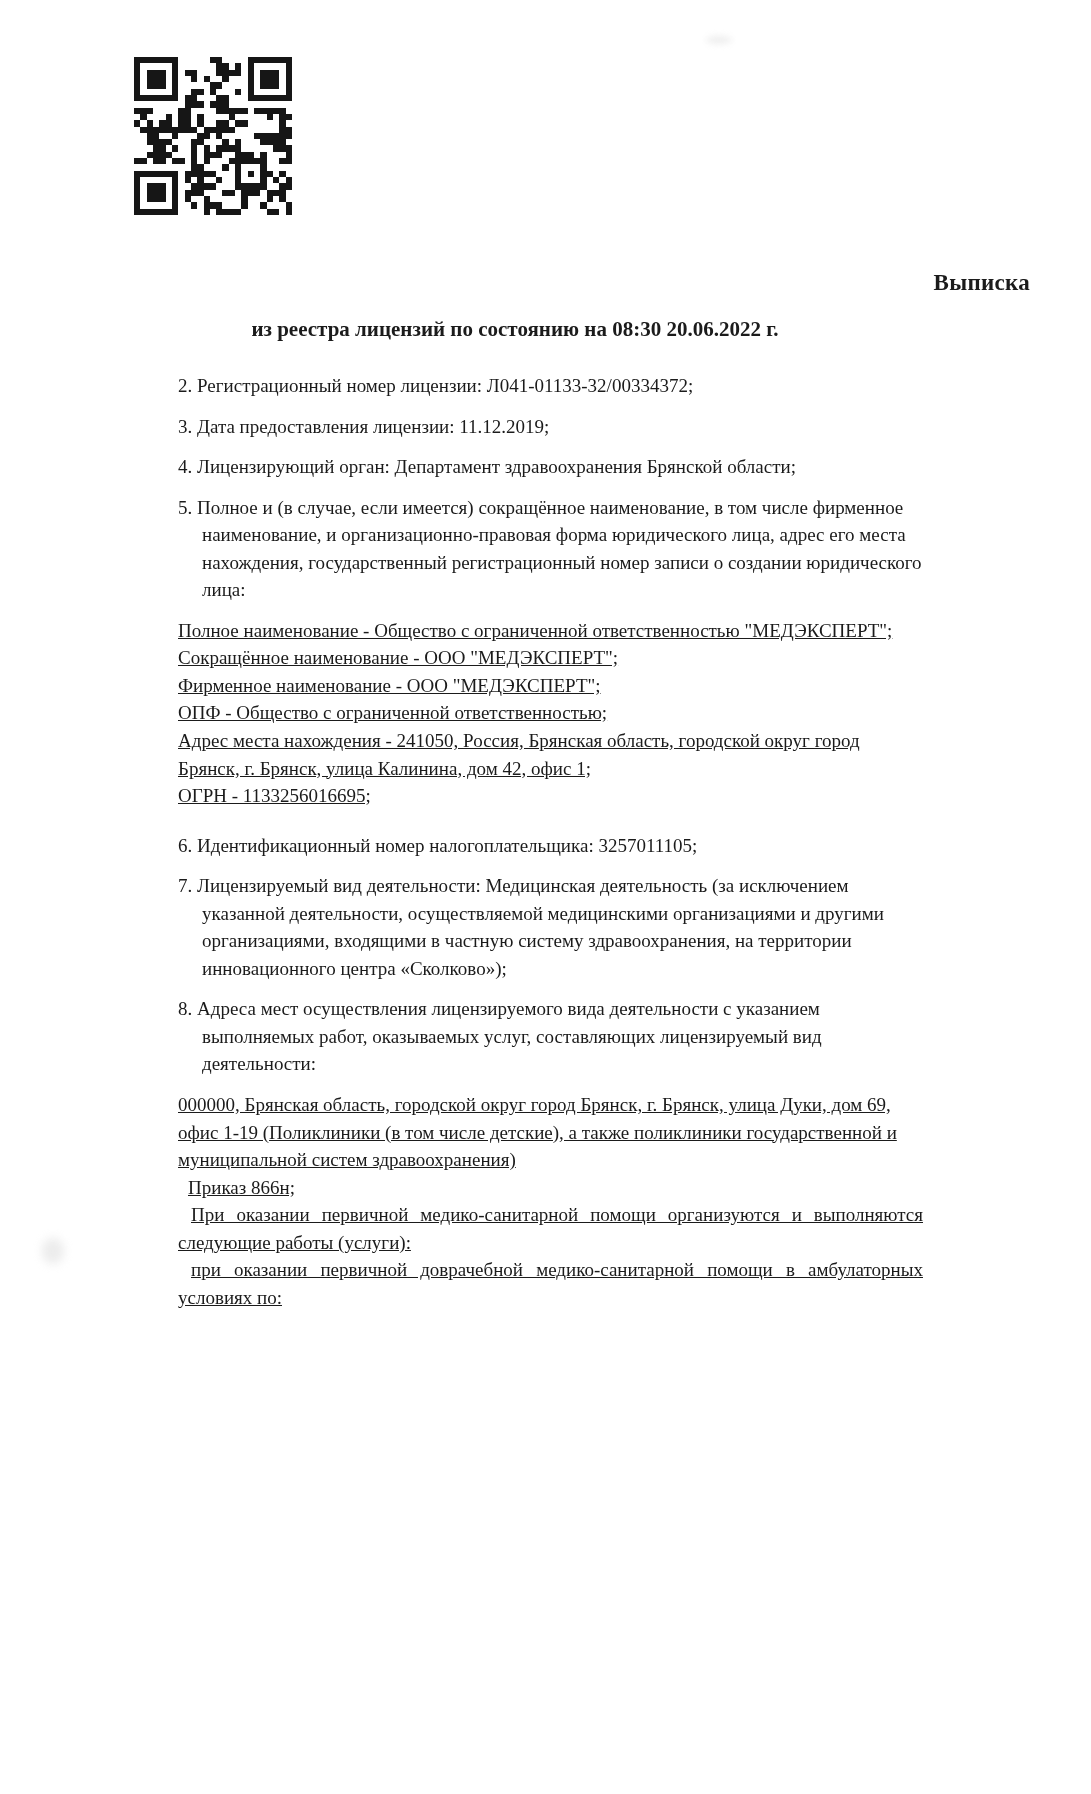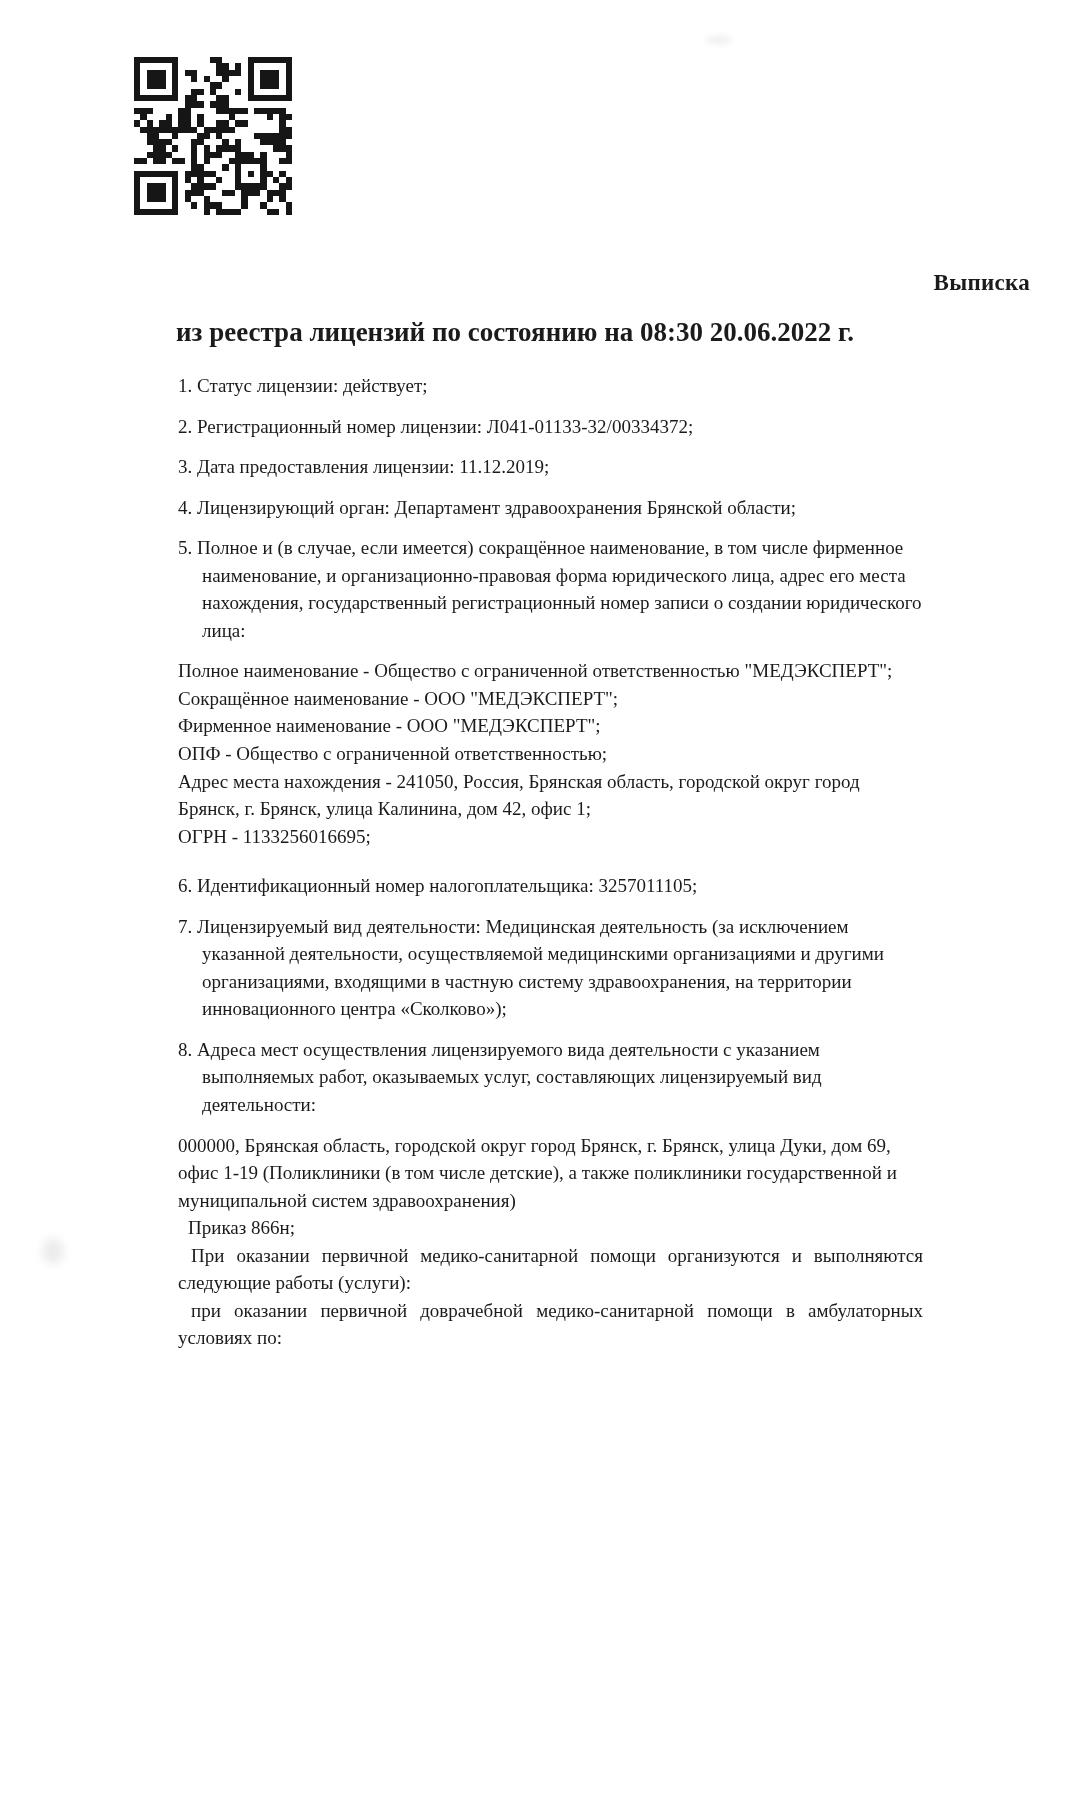"из реестра лицензий по состоянию" .doc-subtitle { font-size: 27px -> 21px }
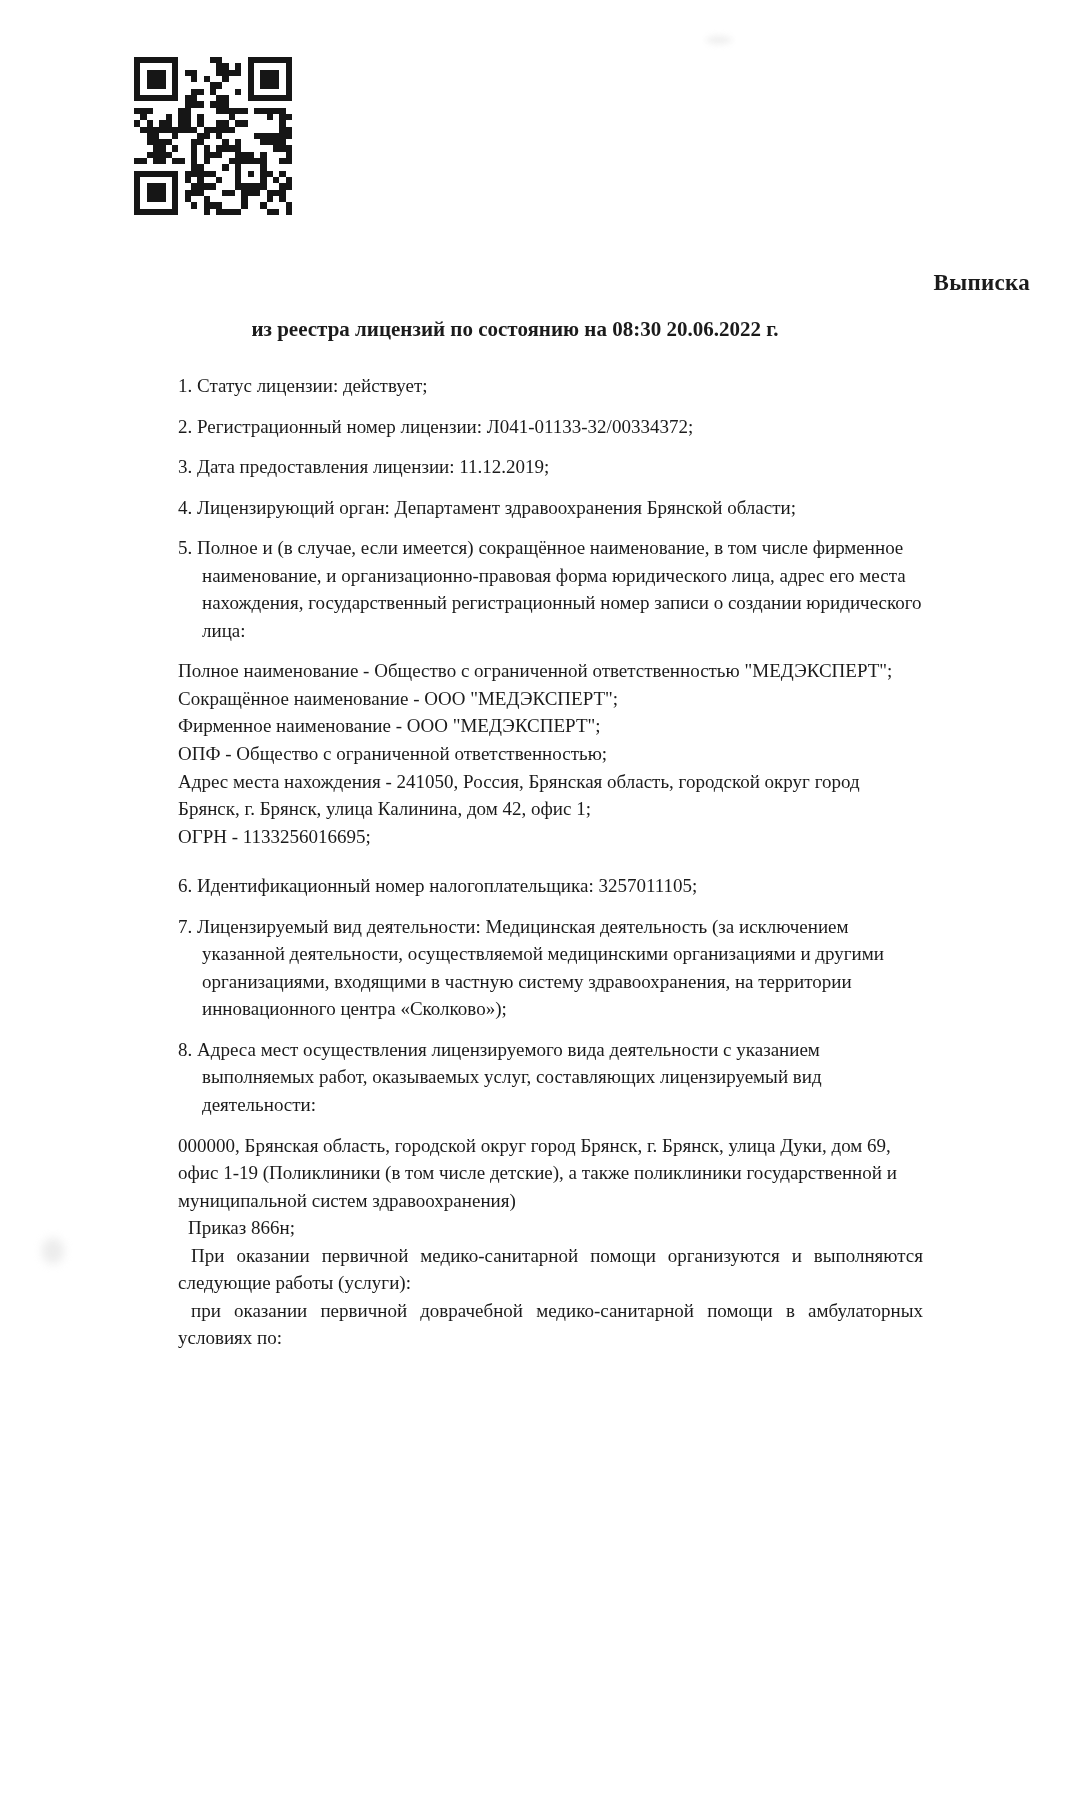"1. Статус лицензии: действует;" p.item { html: <p>1. Статус лицензии: действует;</p> -> none }
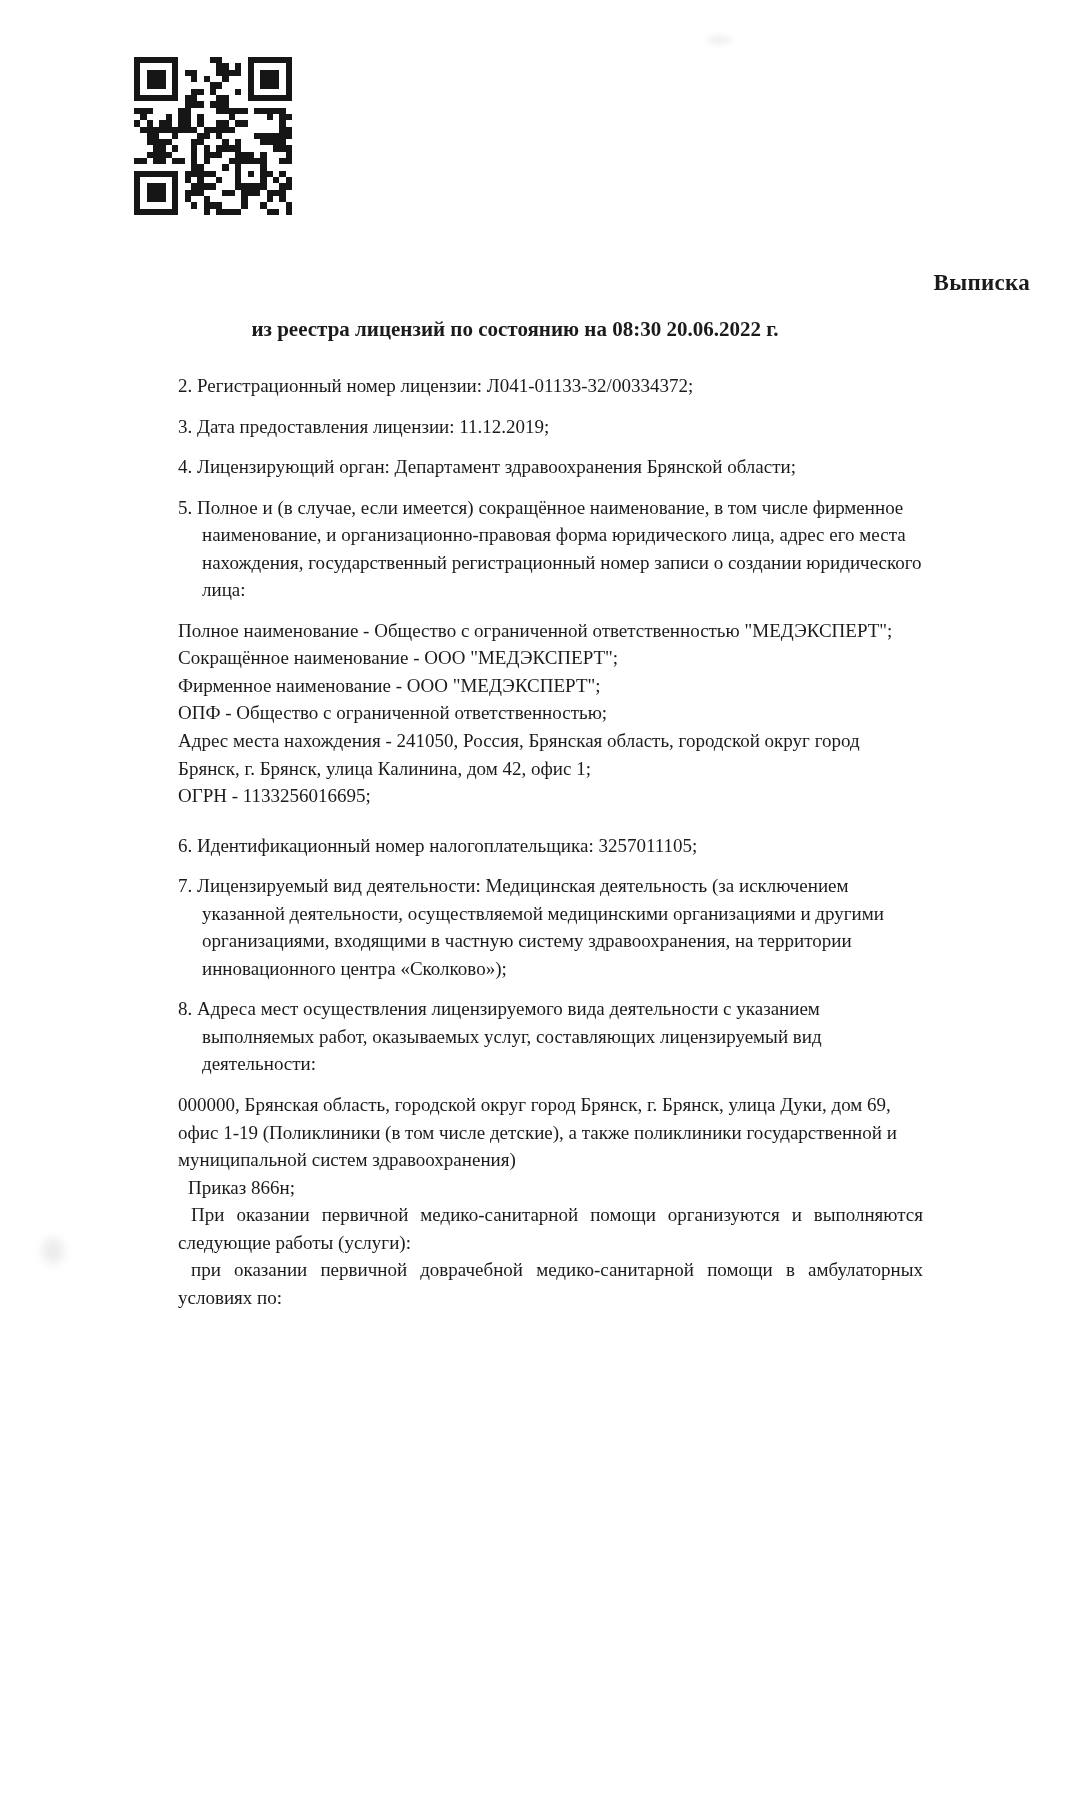"Полное наименование - Общество с" .block { text-decoration: none -> underline }
